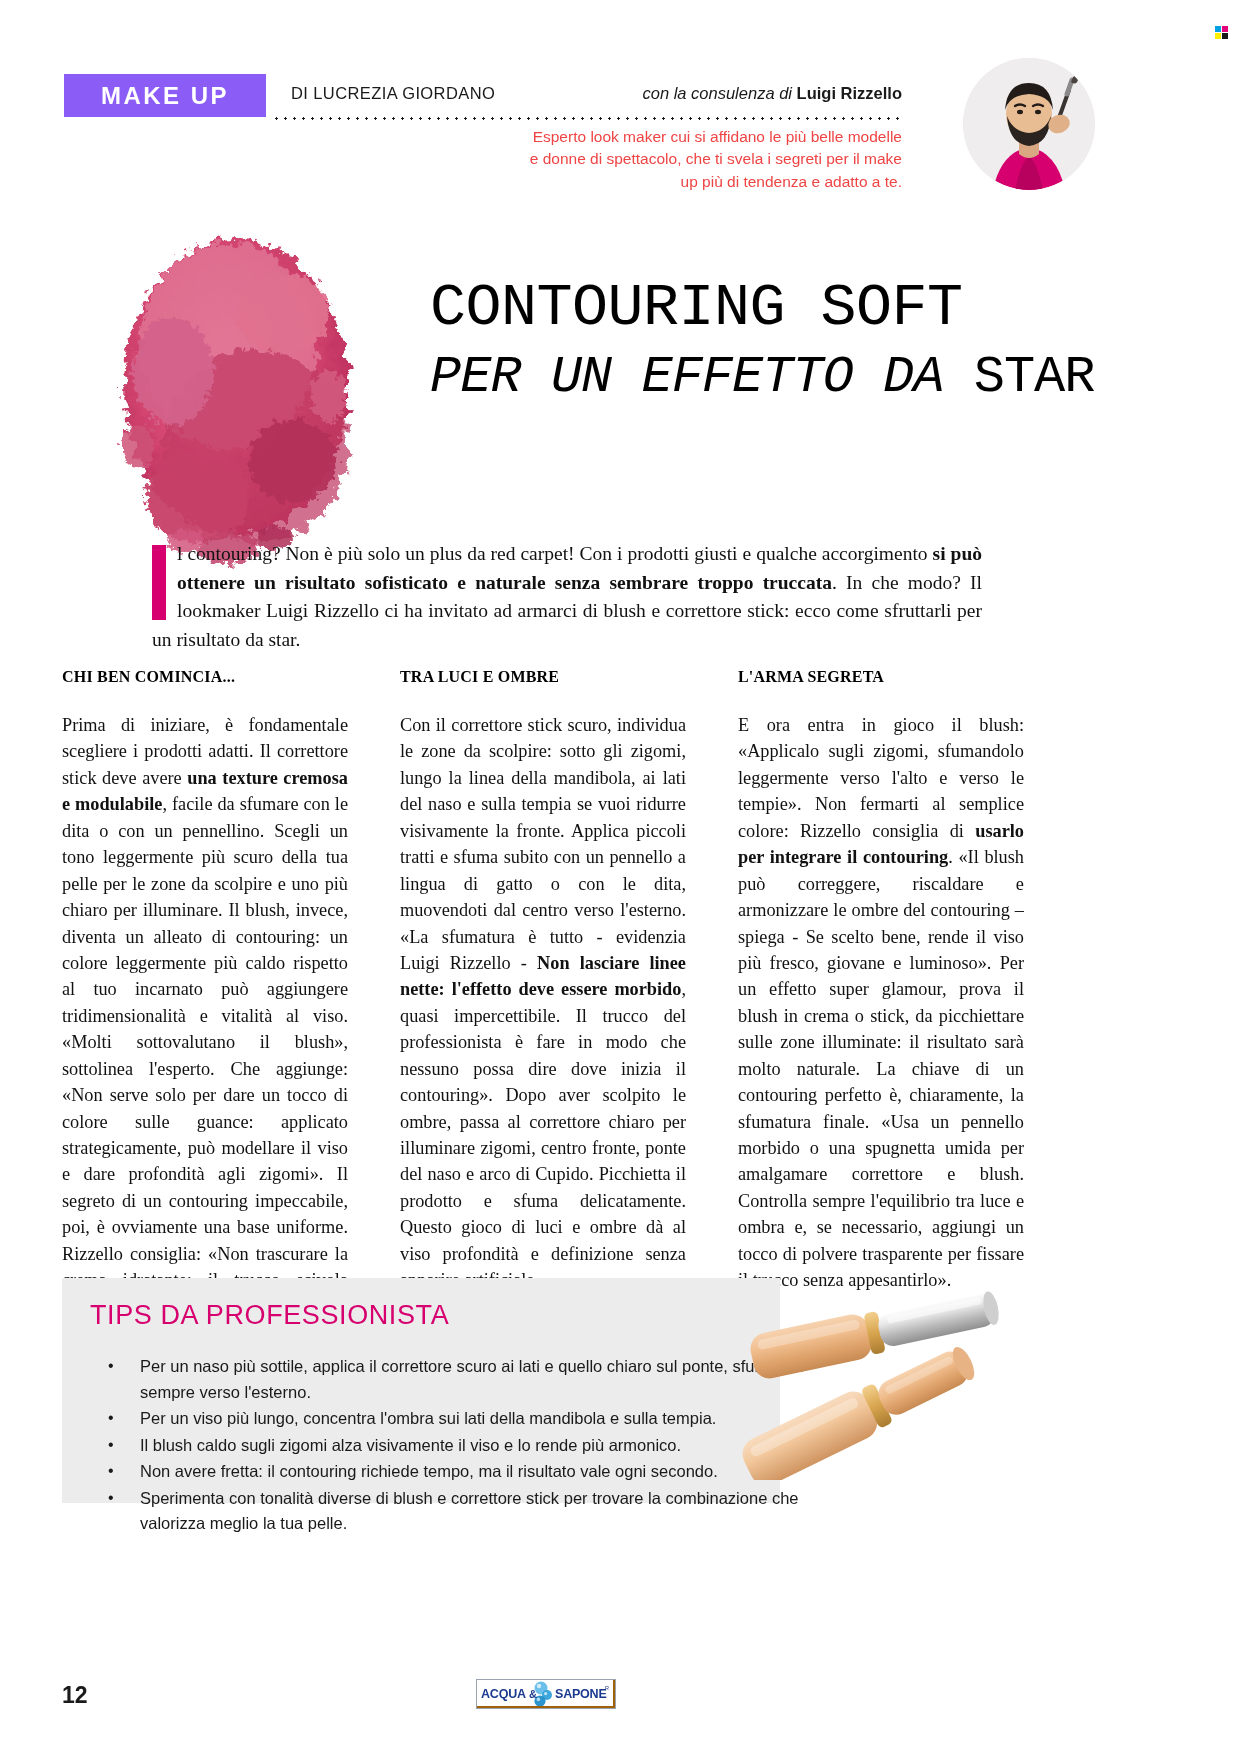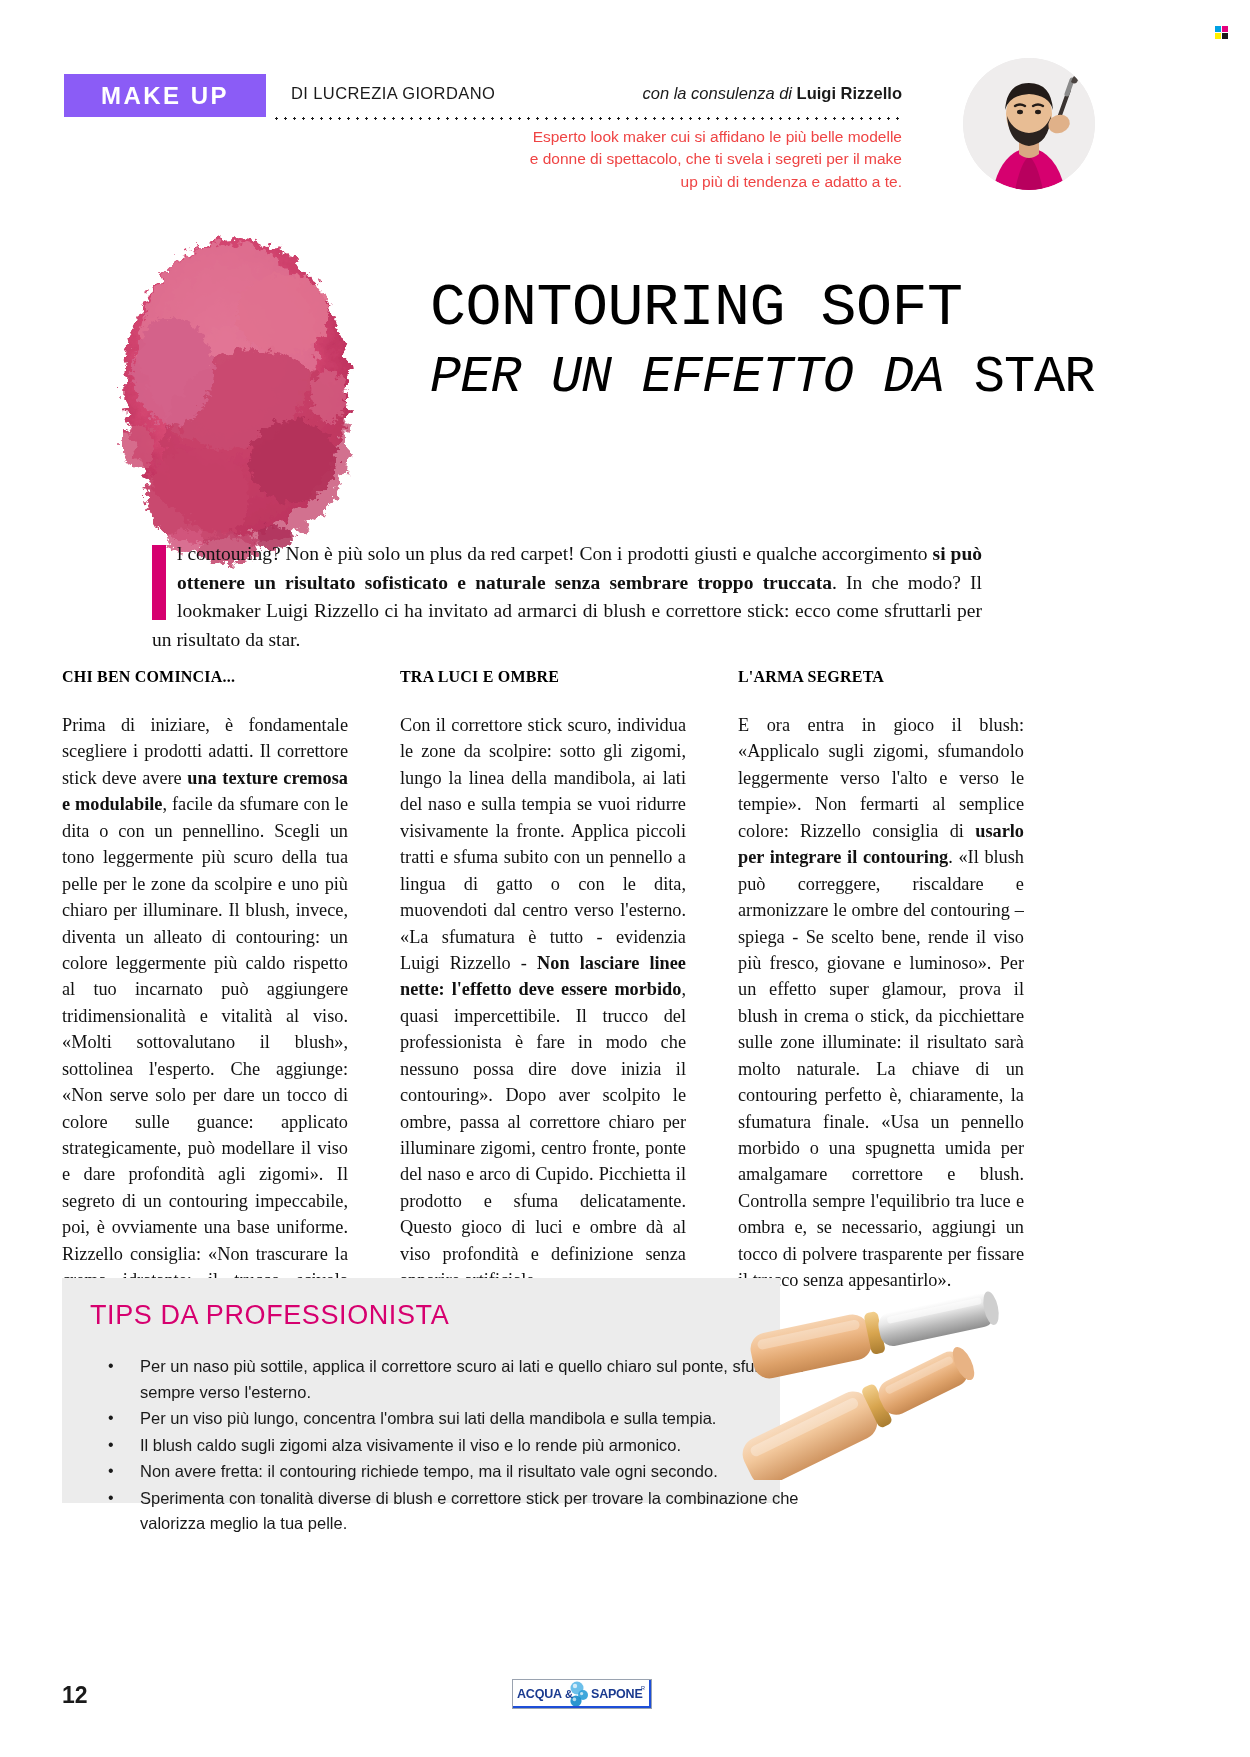"ACQUA" .logo { background: #1d4ed8 -> #a16207; left: 512px -> 476px }
